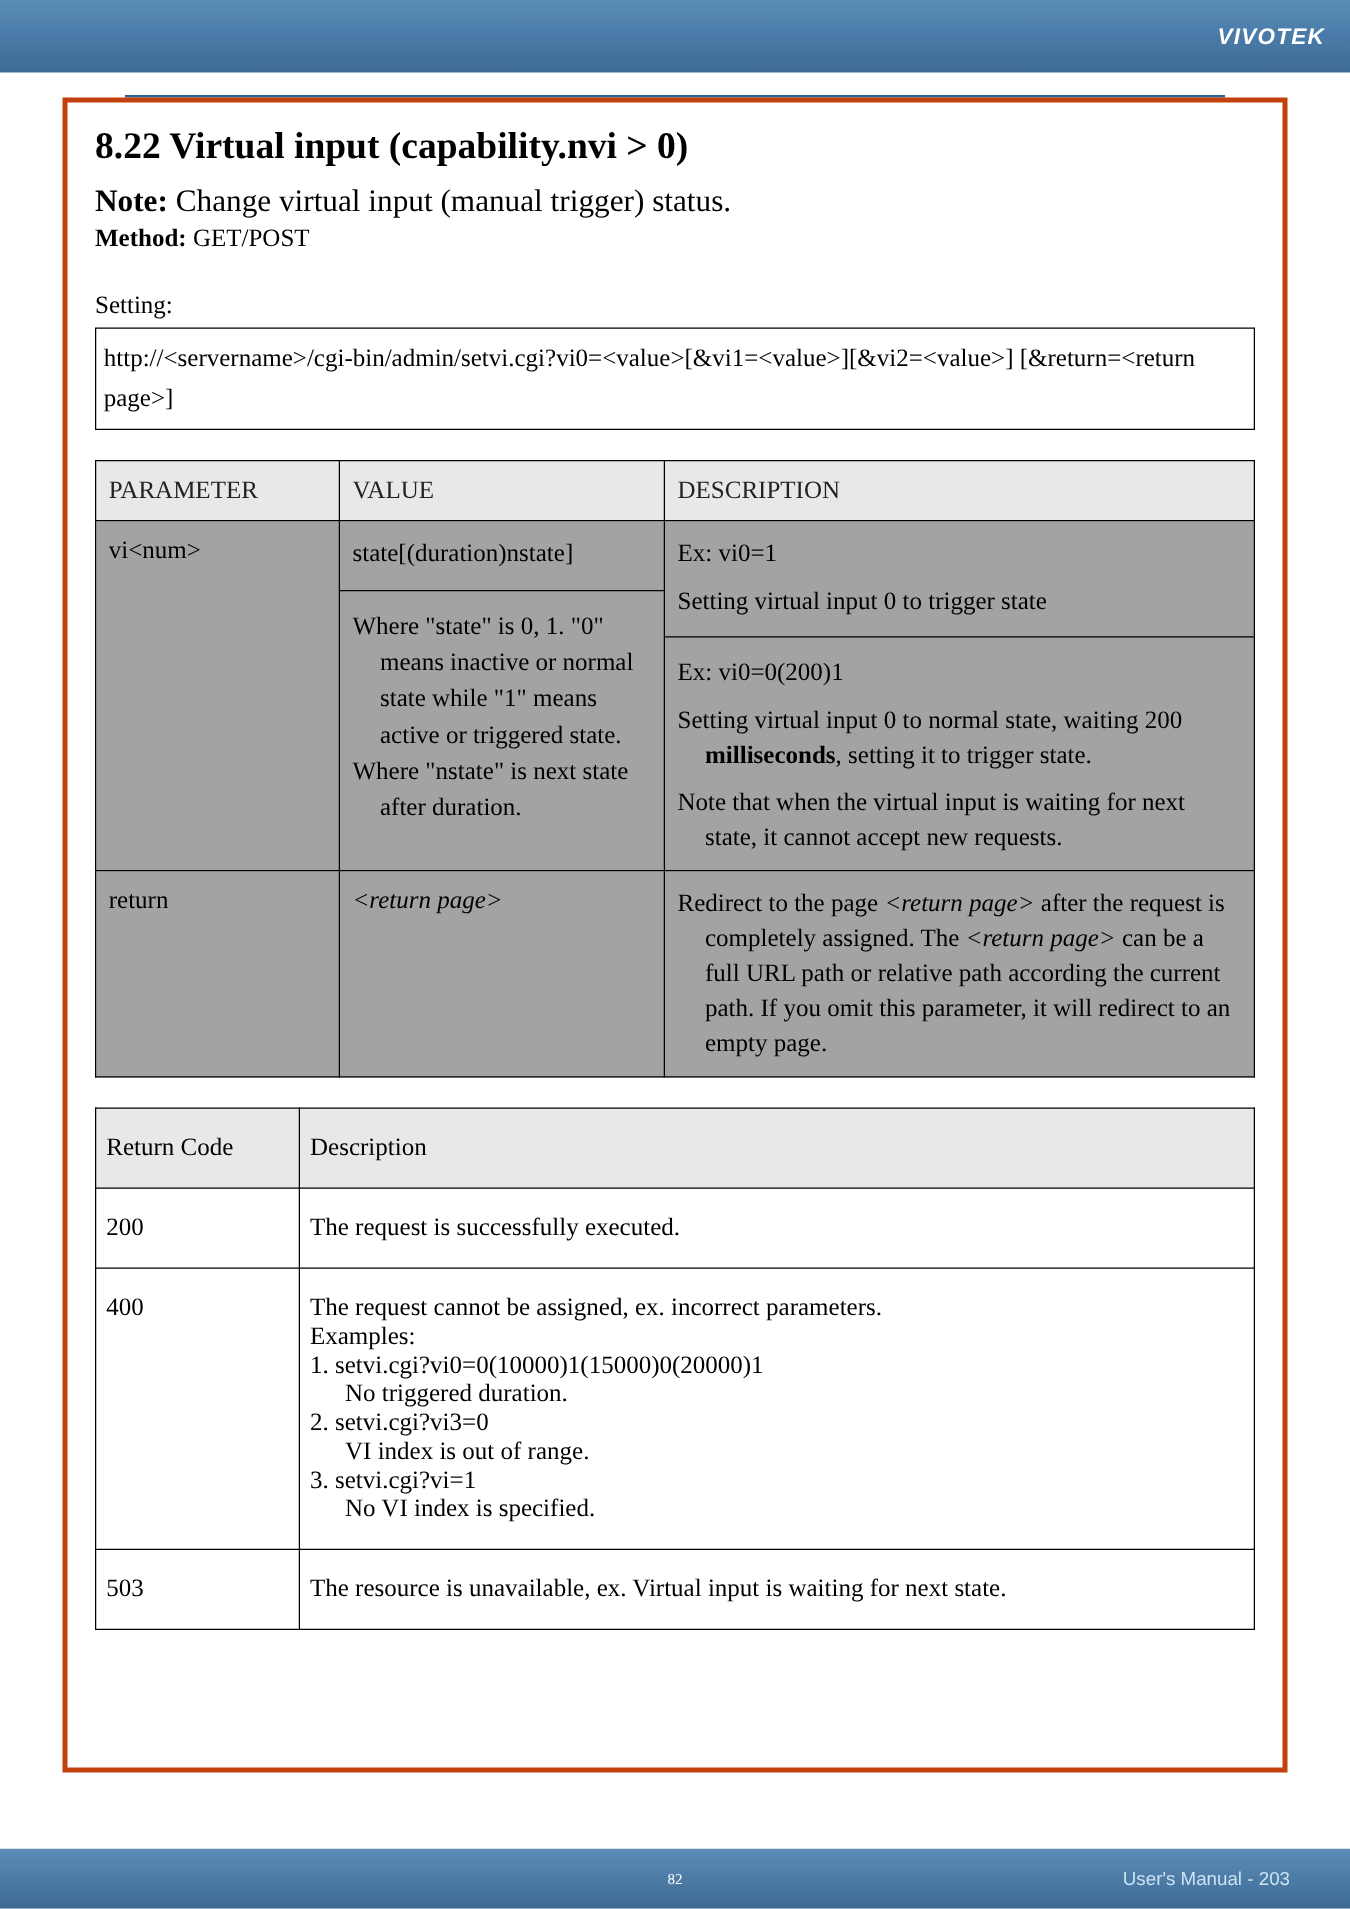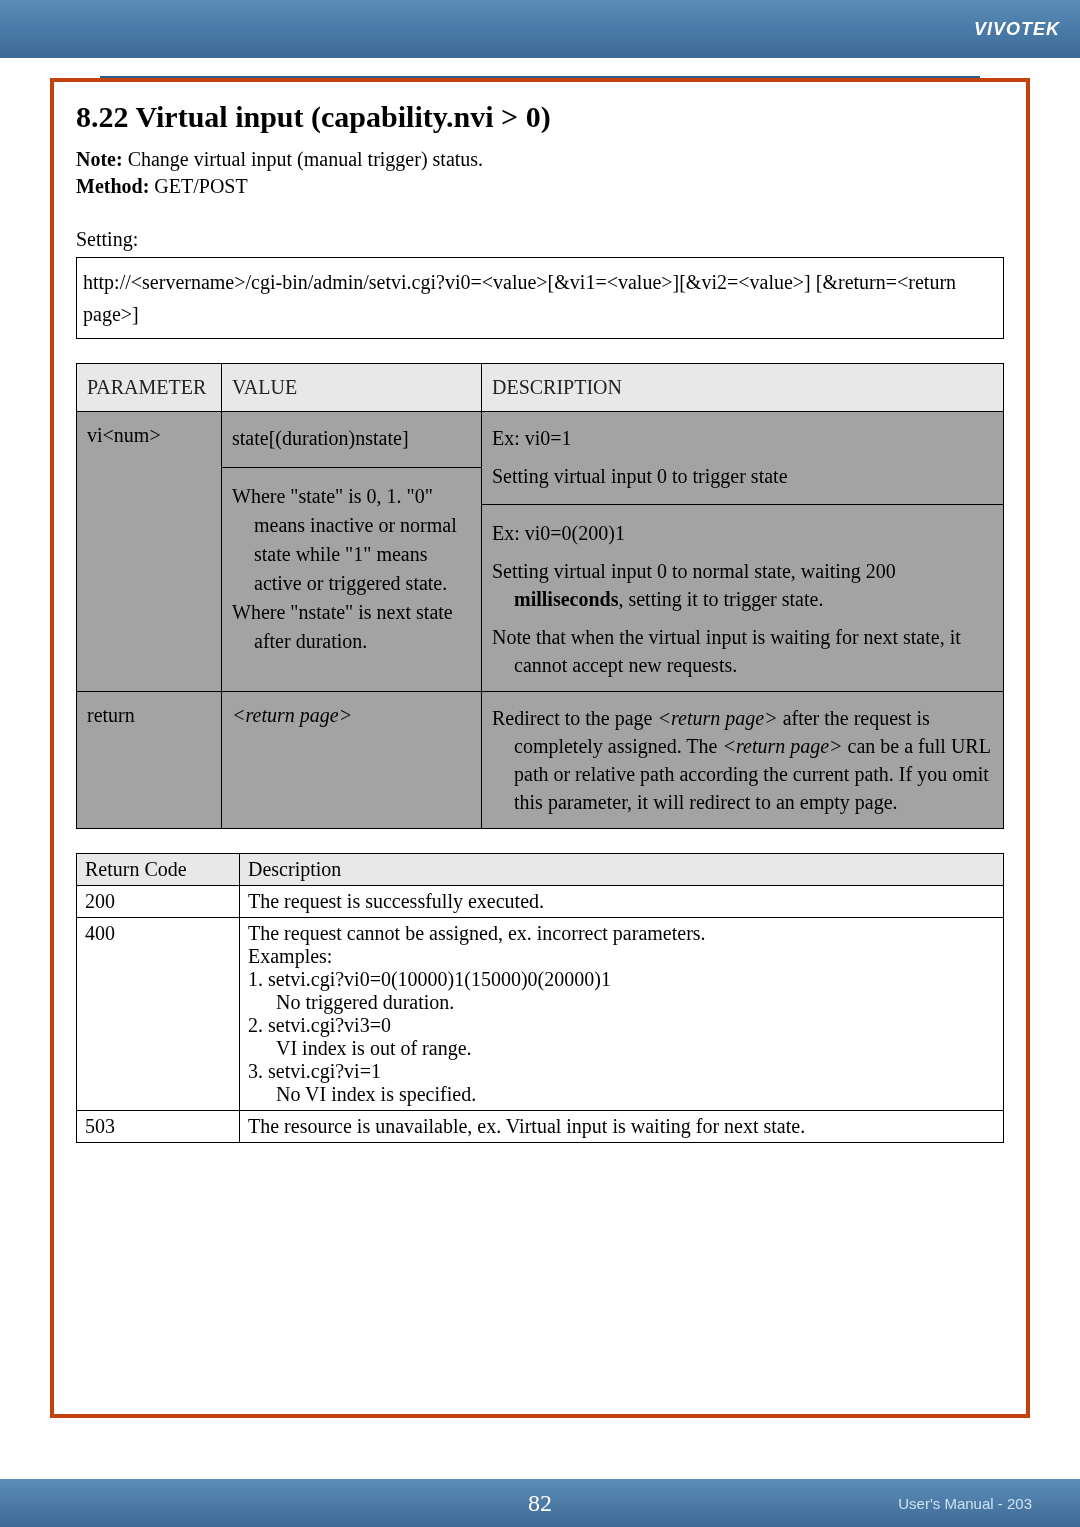"Note: Change virtual input (manual" .note-line { font-size: 20px -> 25px }
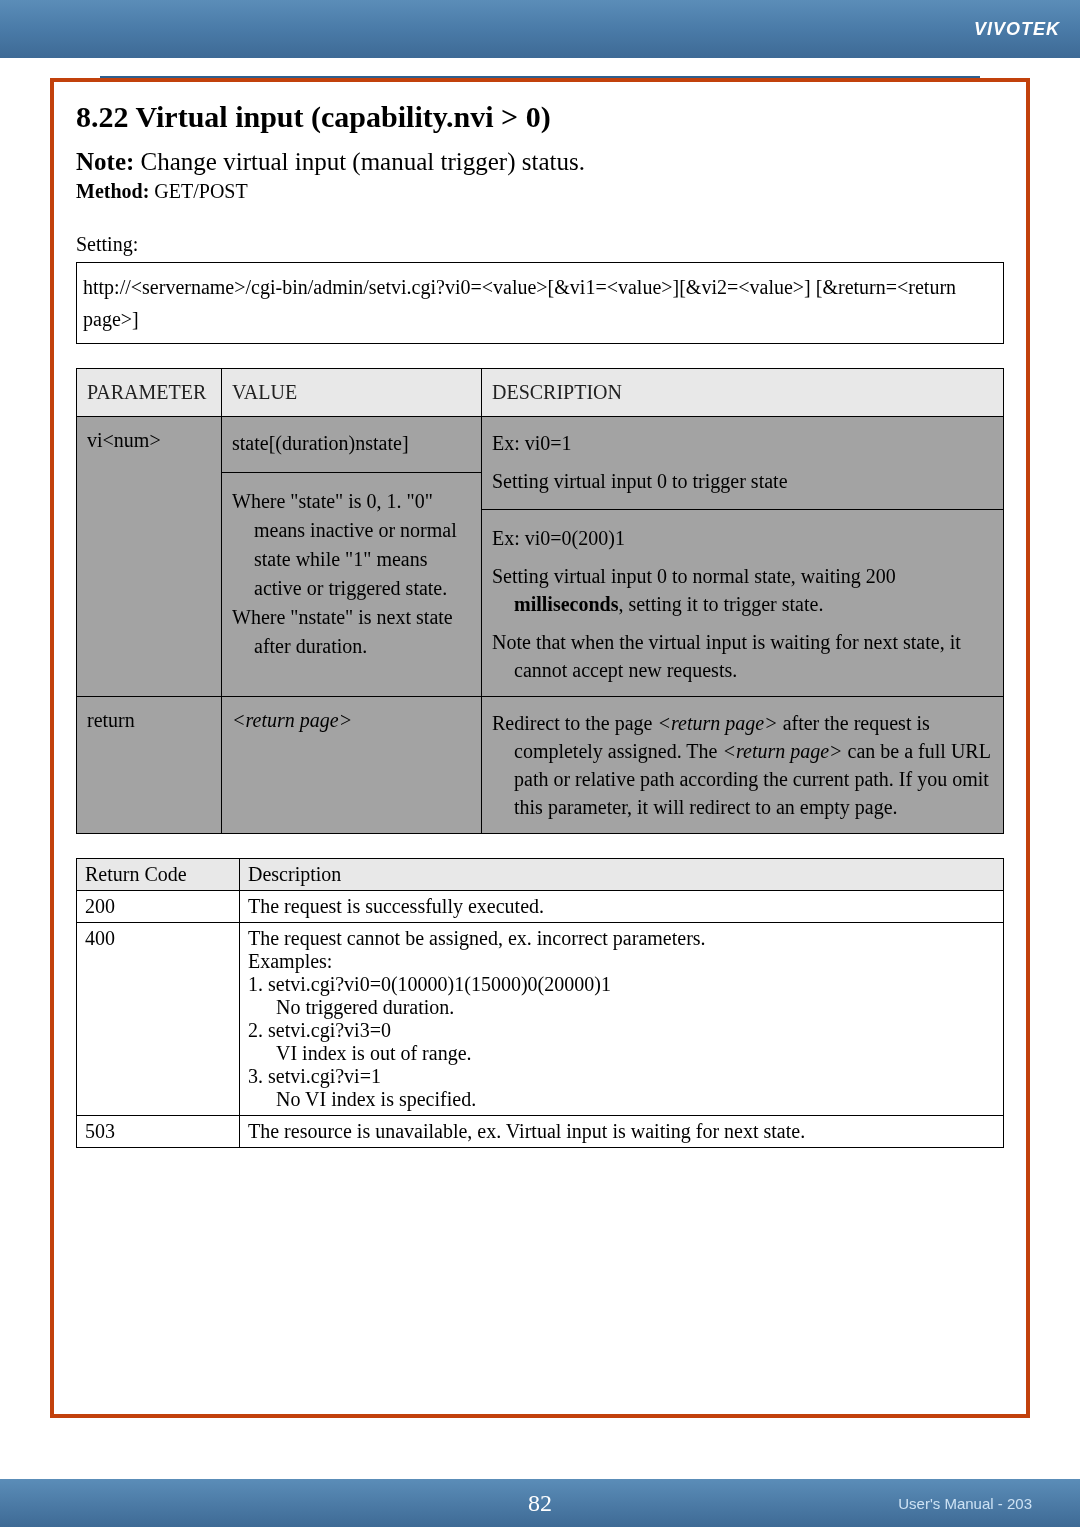"PARAMETER" .col-param { width: 145px -> 195px }
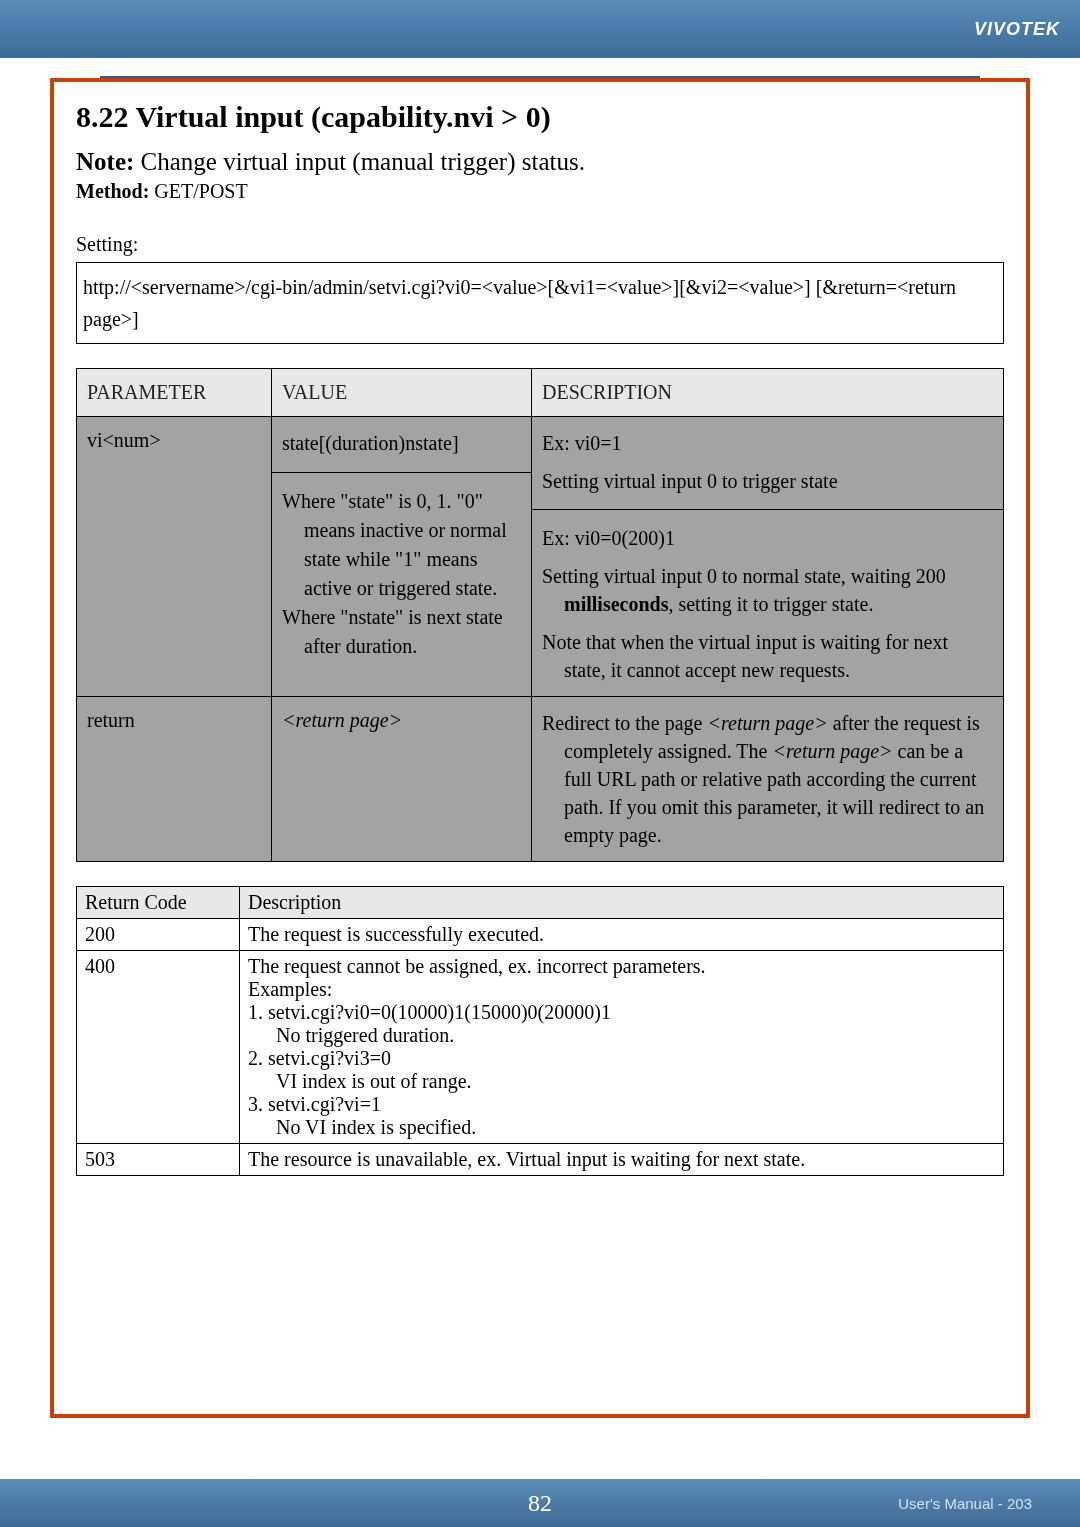"Return Code" table.return-table th, table.return-table td { padding: 4px 8px -> 20px 8px }
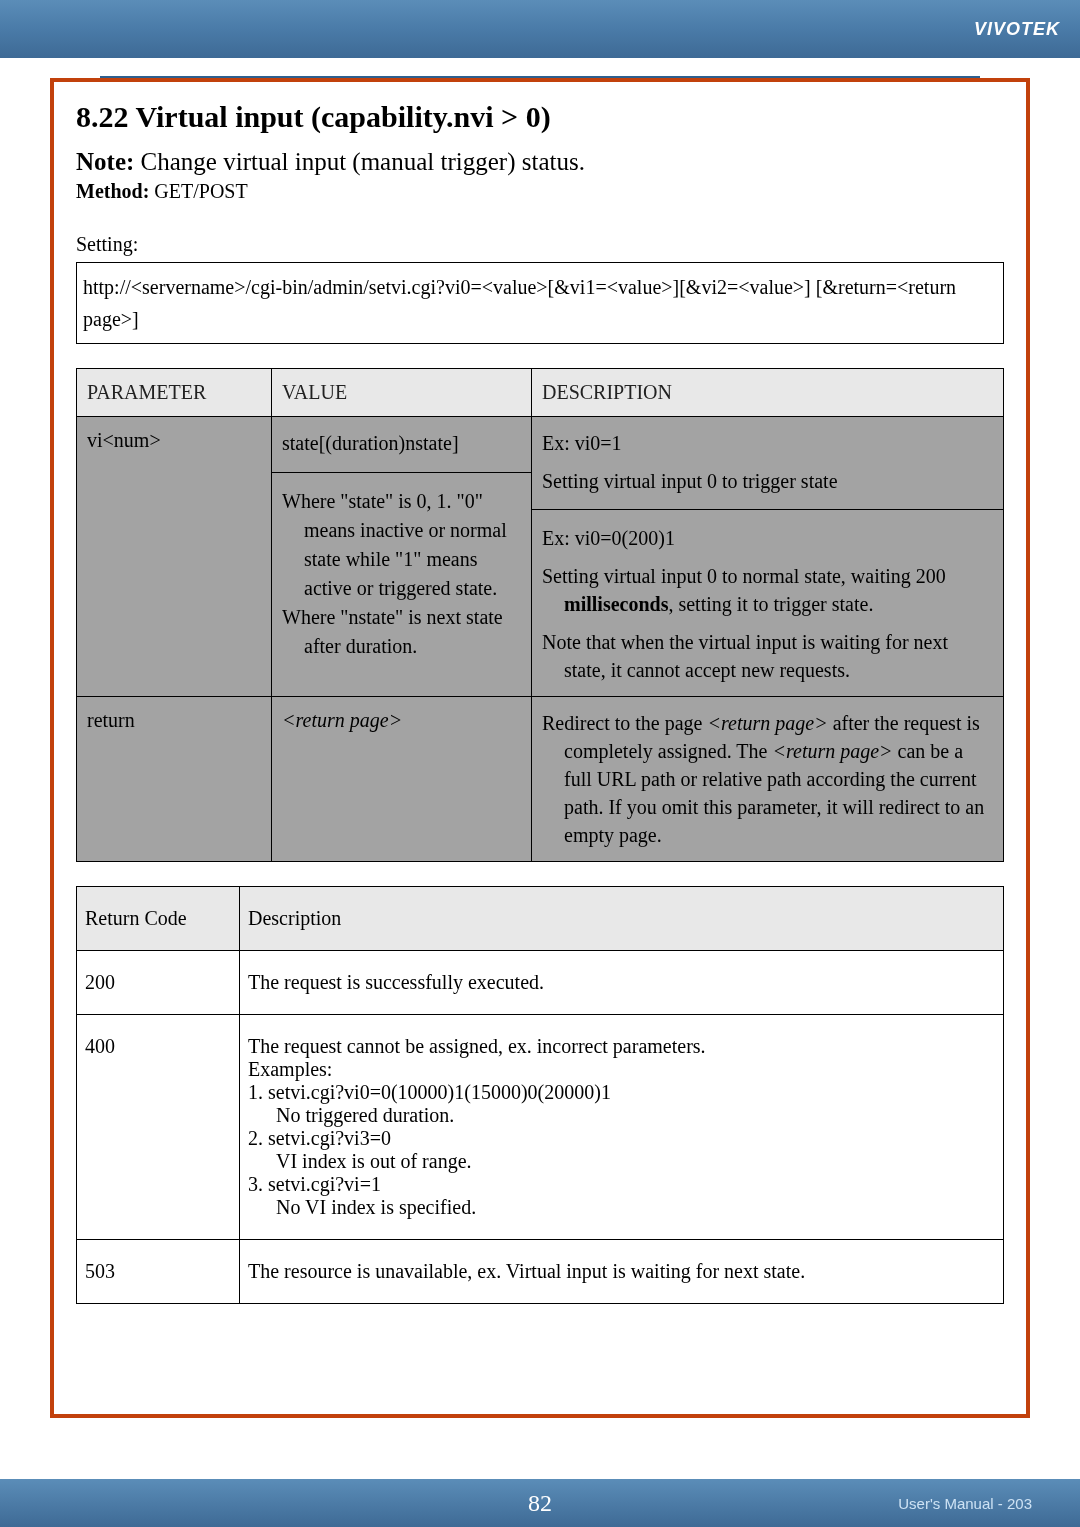"82" .inner-page { font-size: 24px -> 12px }
